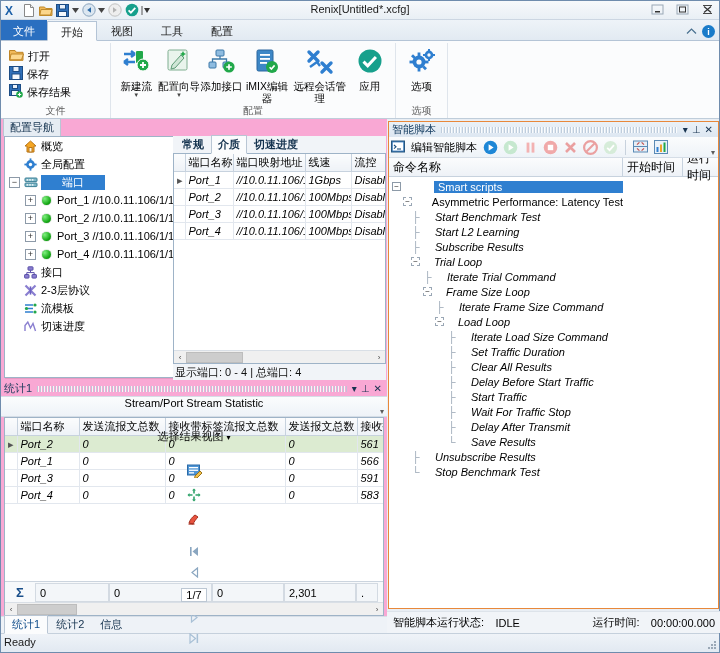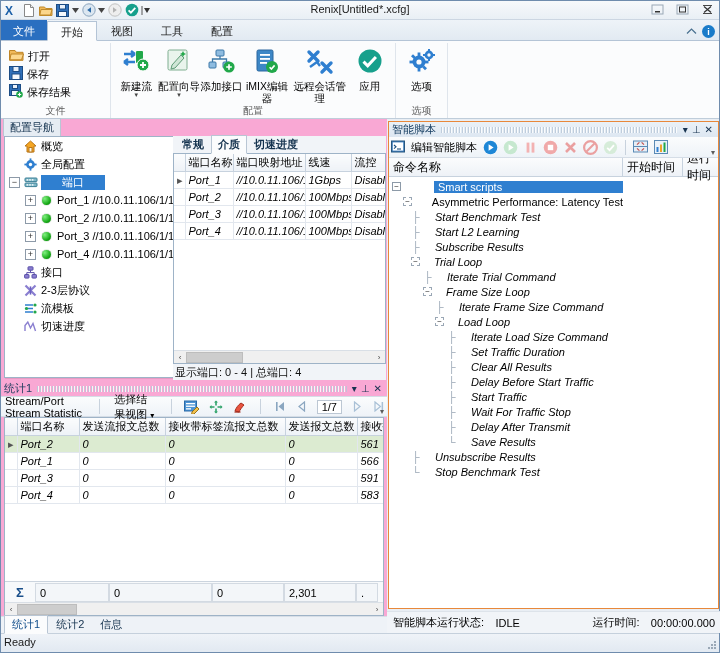"Stream/Port Stream Statistic" .stats-toolbar { flex-direction: none -> column }
